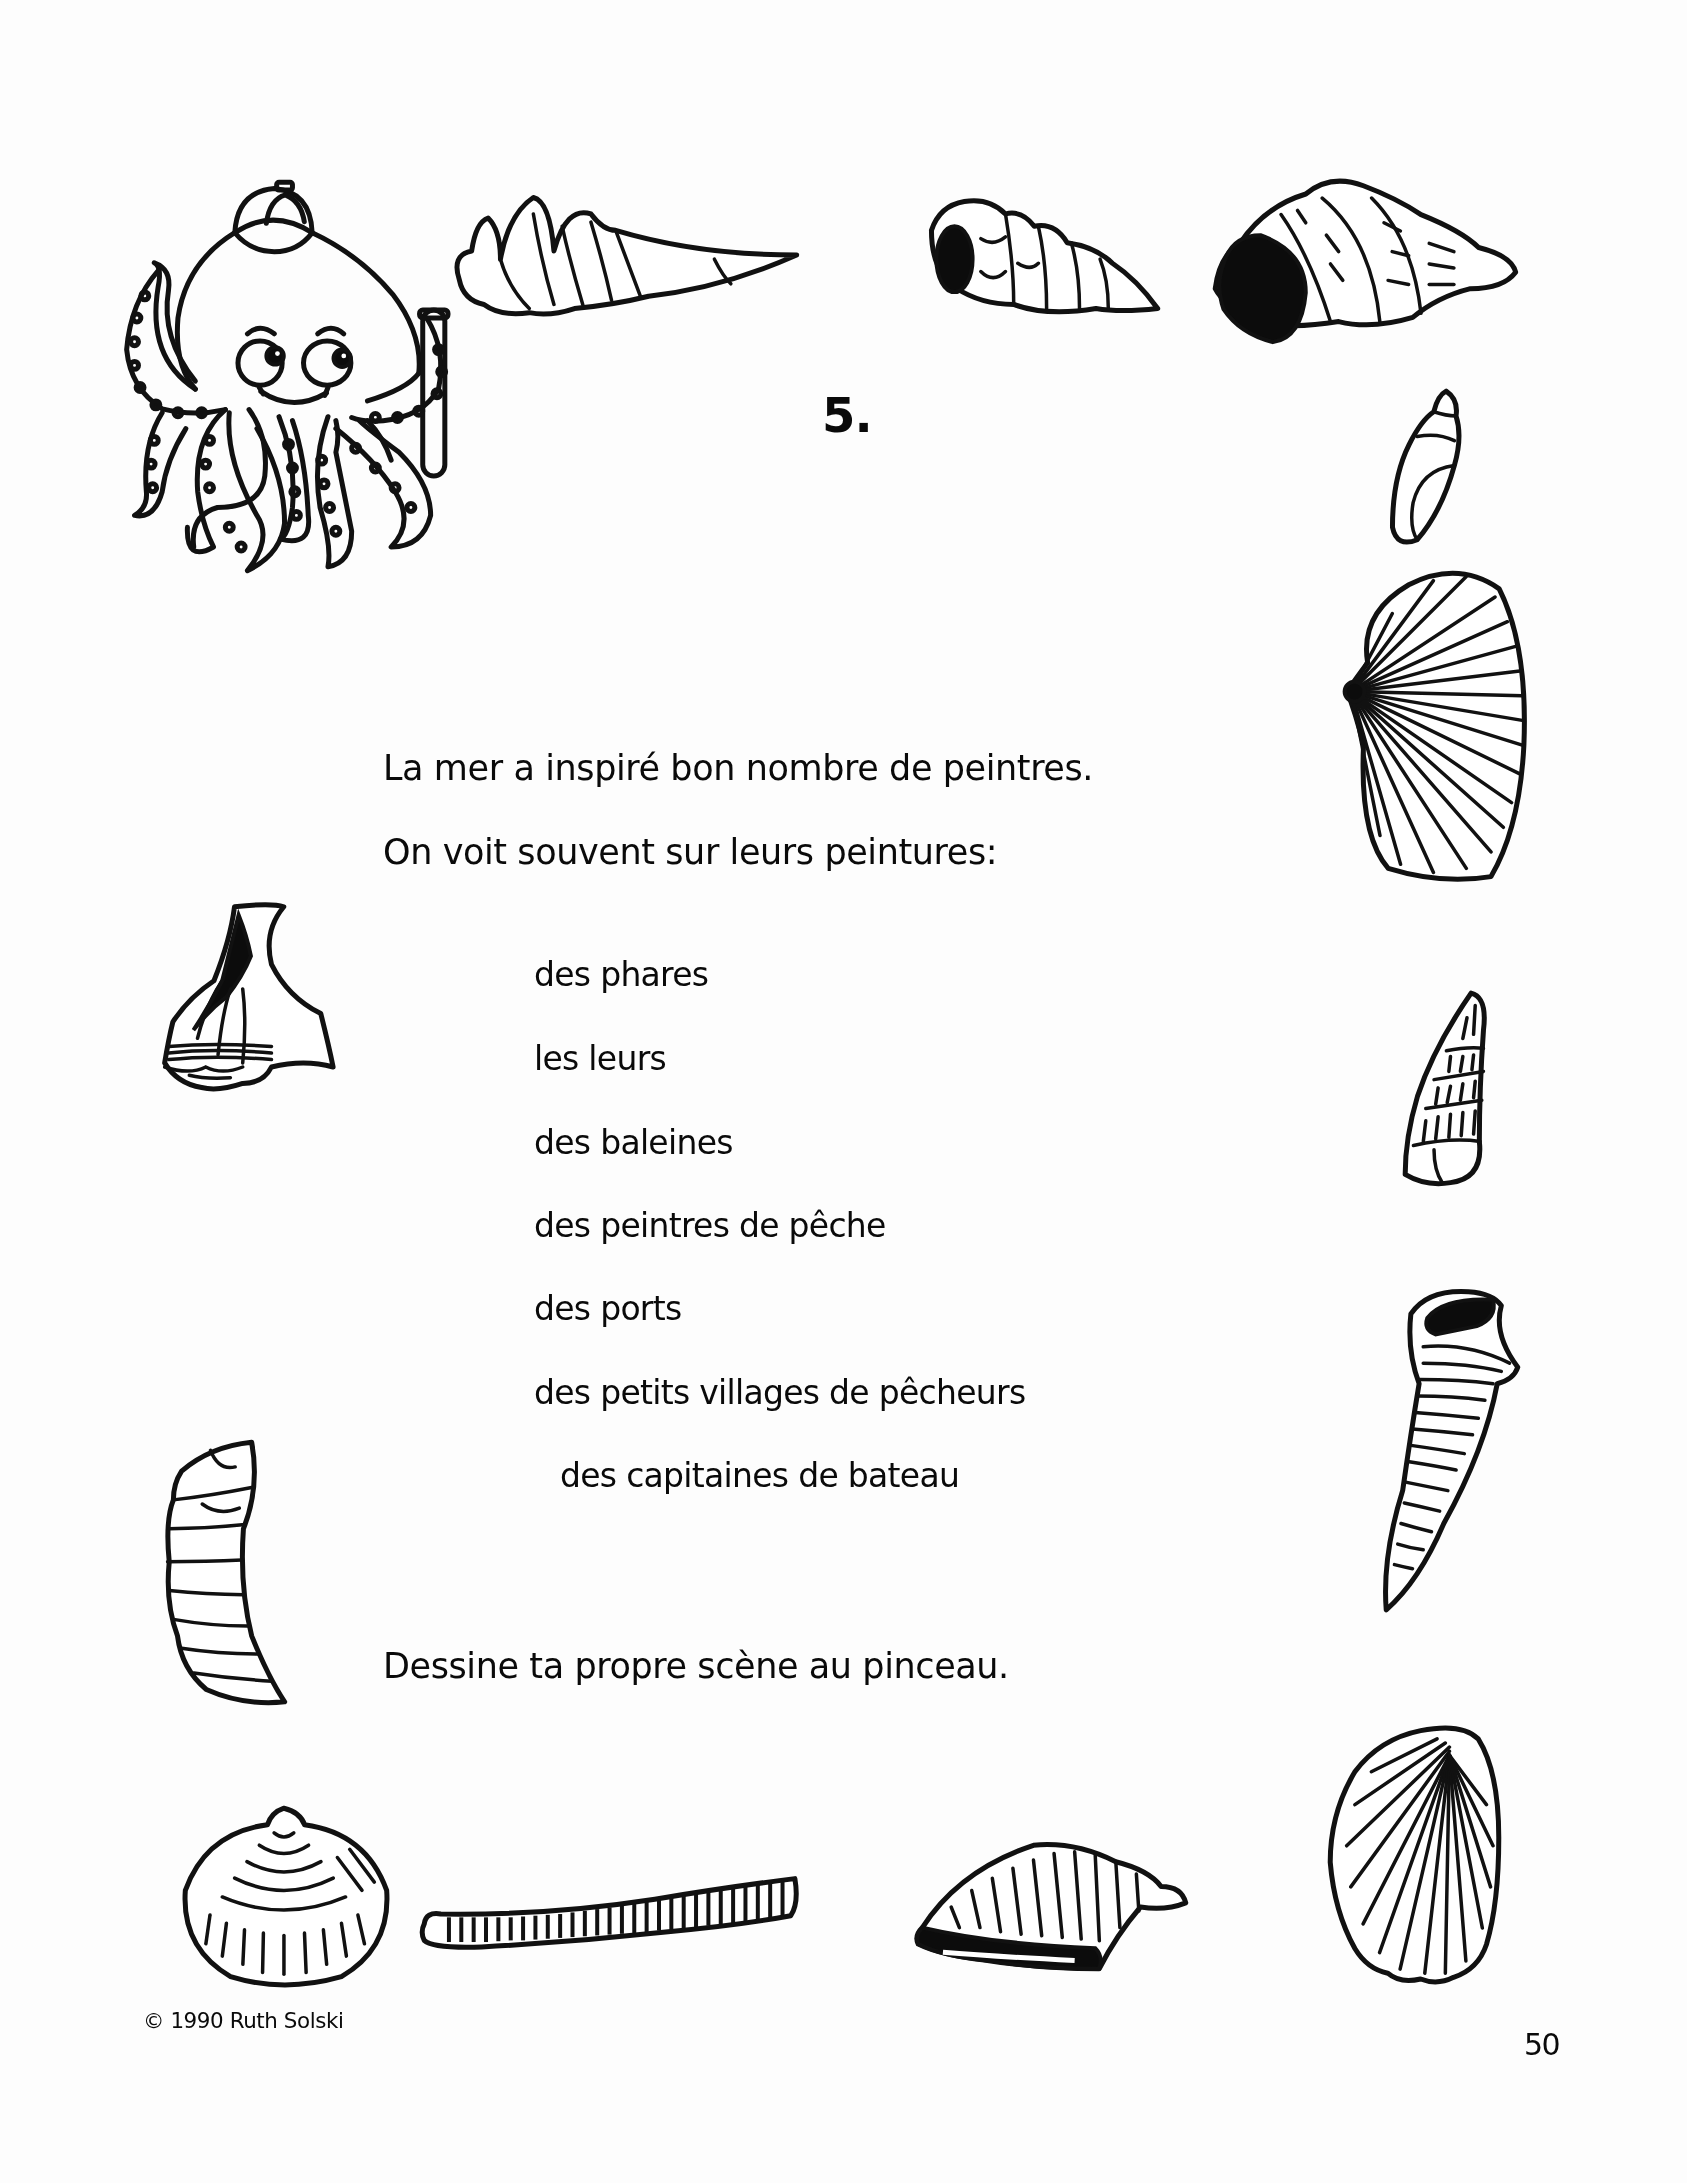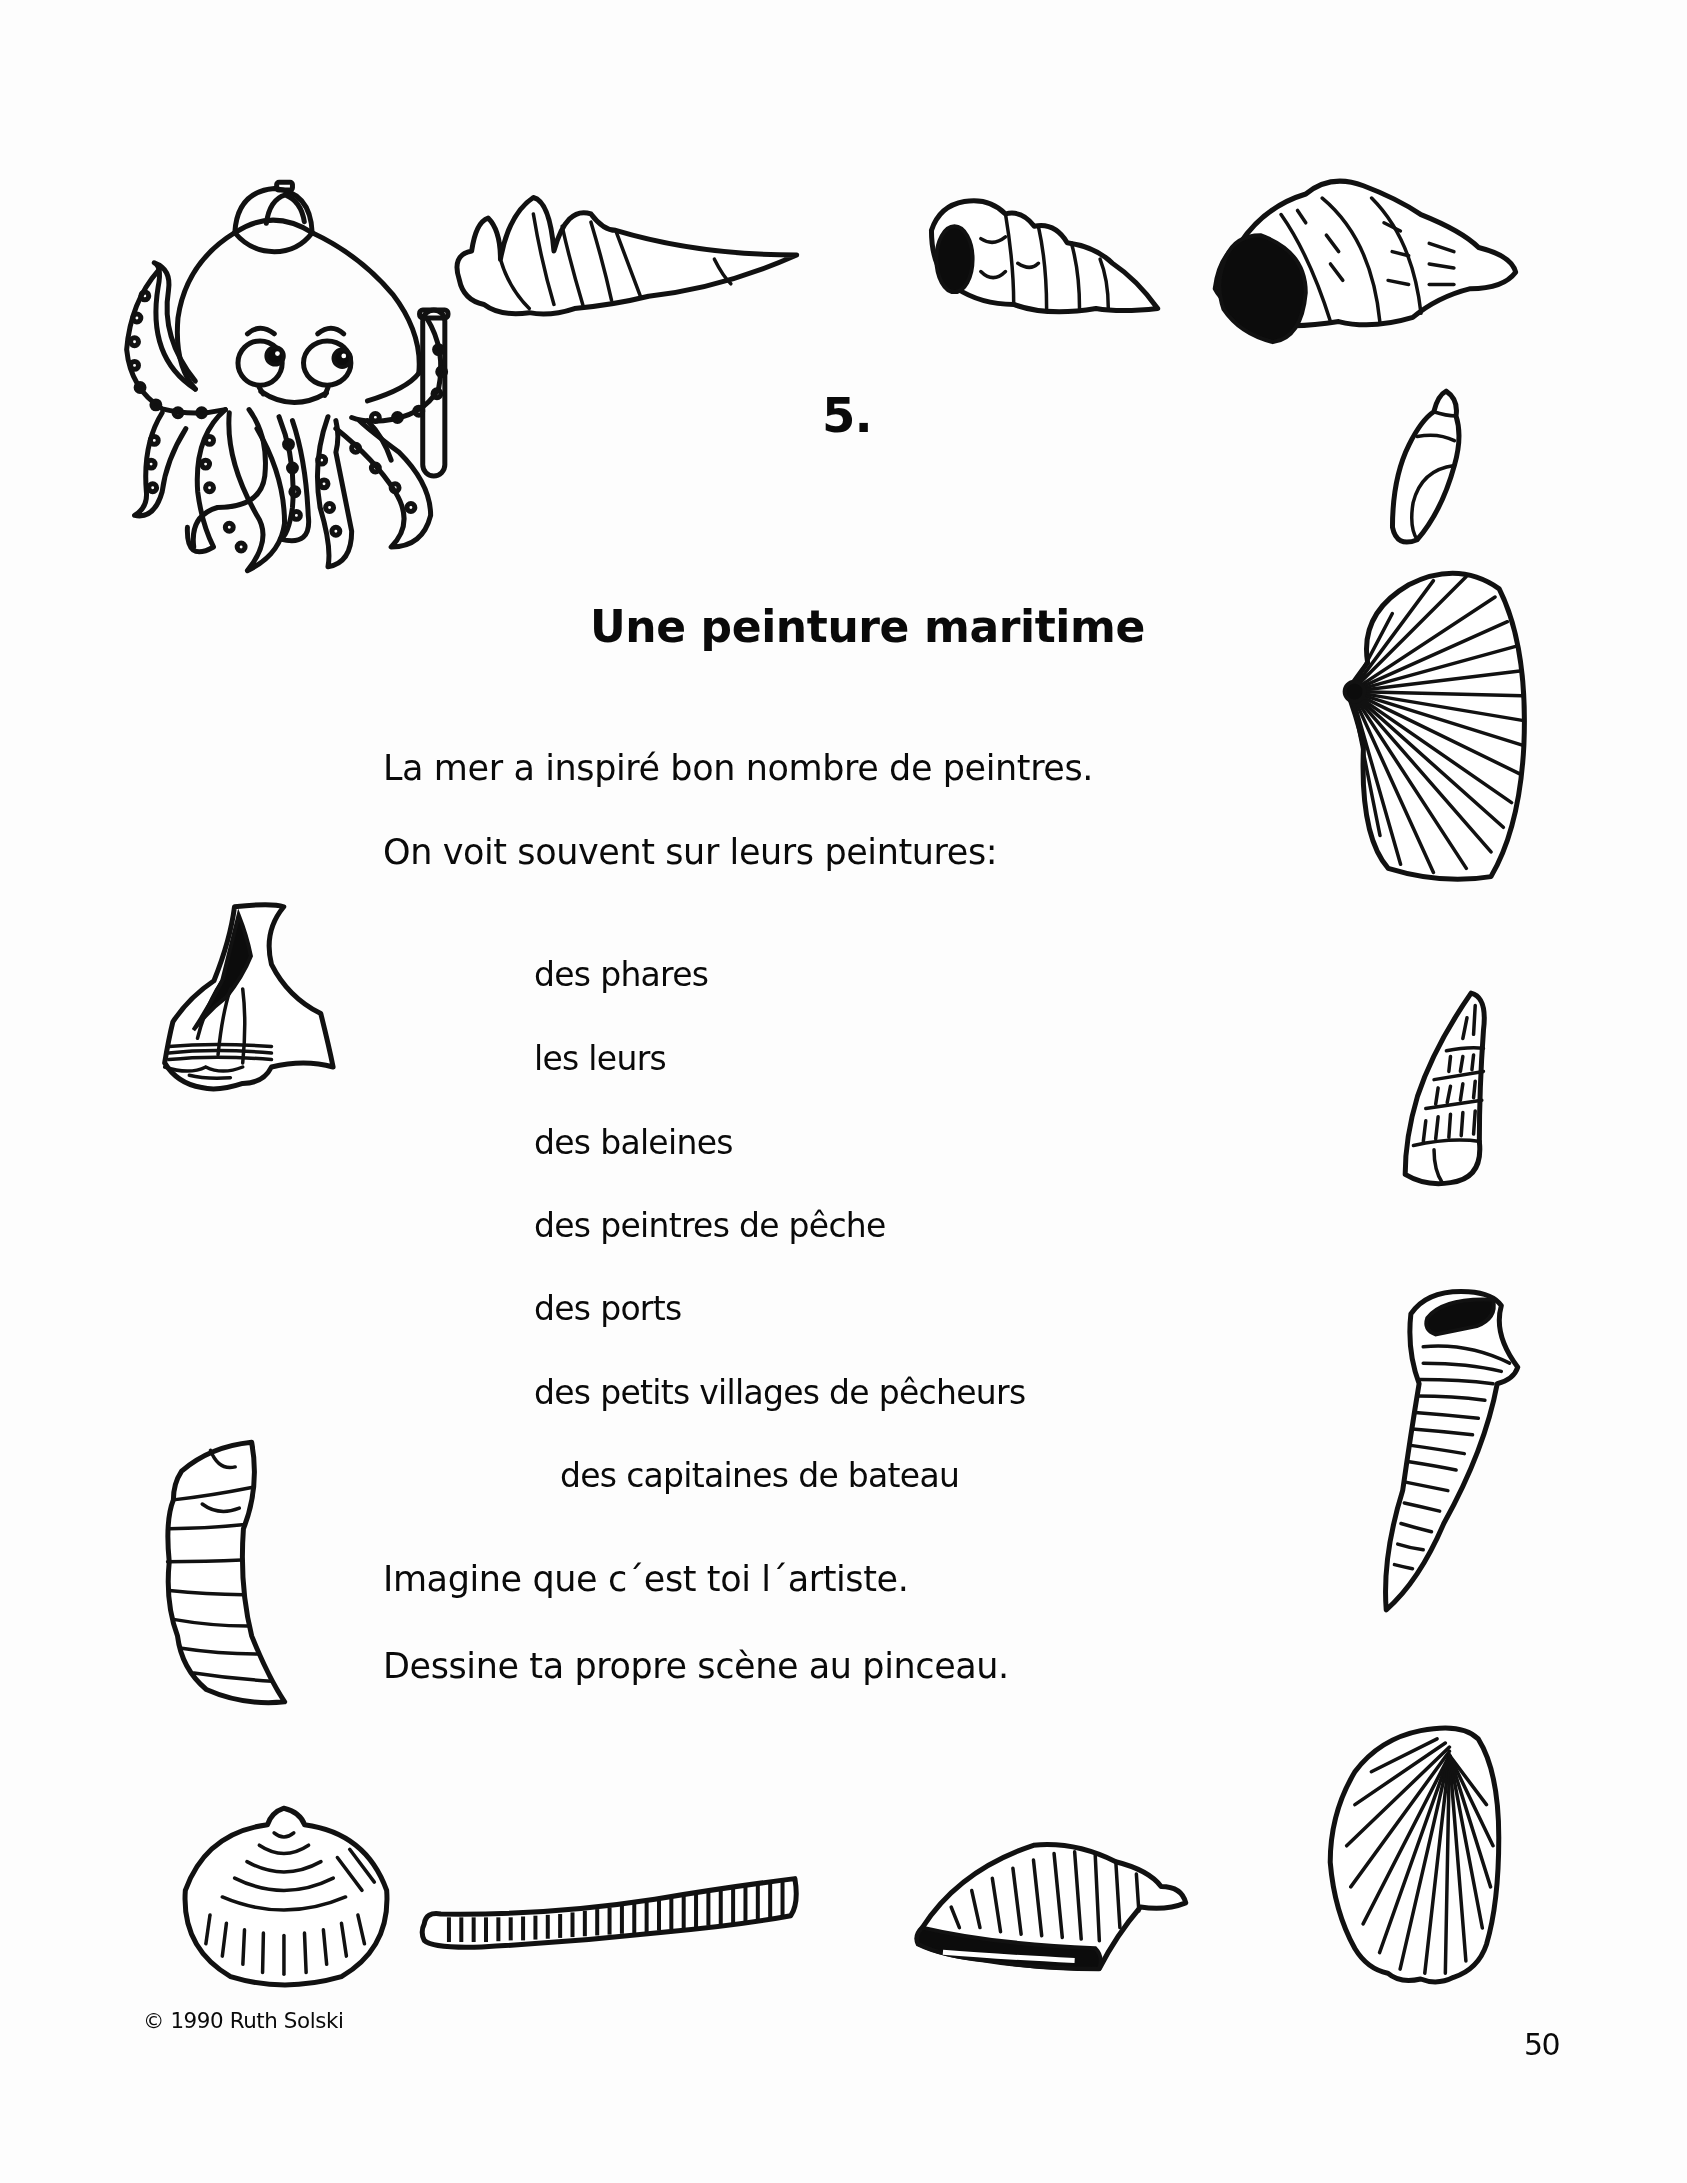"Une peinture maritime" div.txt { html: <div>Une peinture maritime</div> -> none }
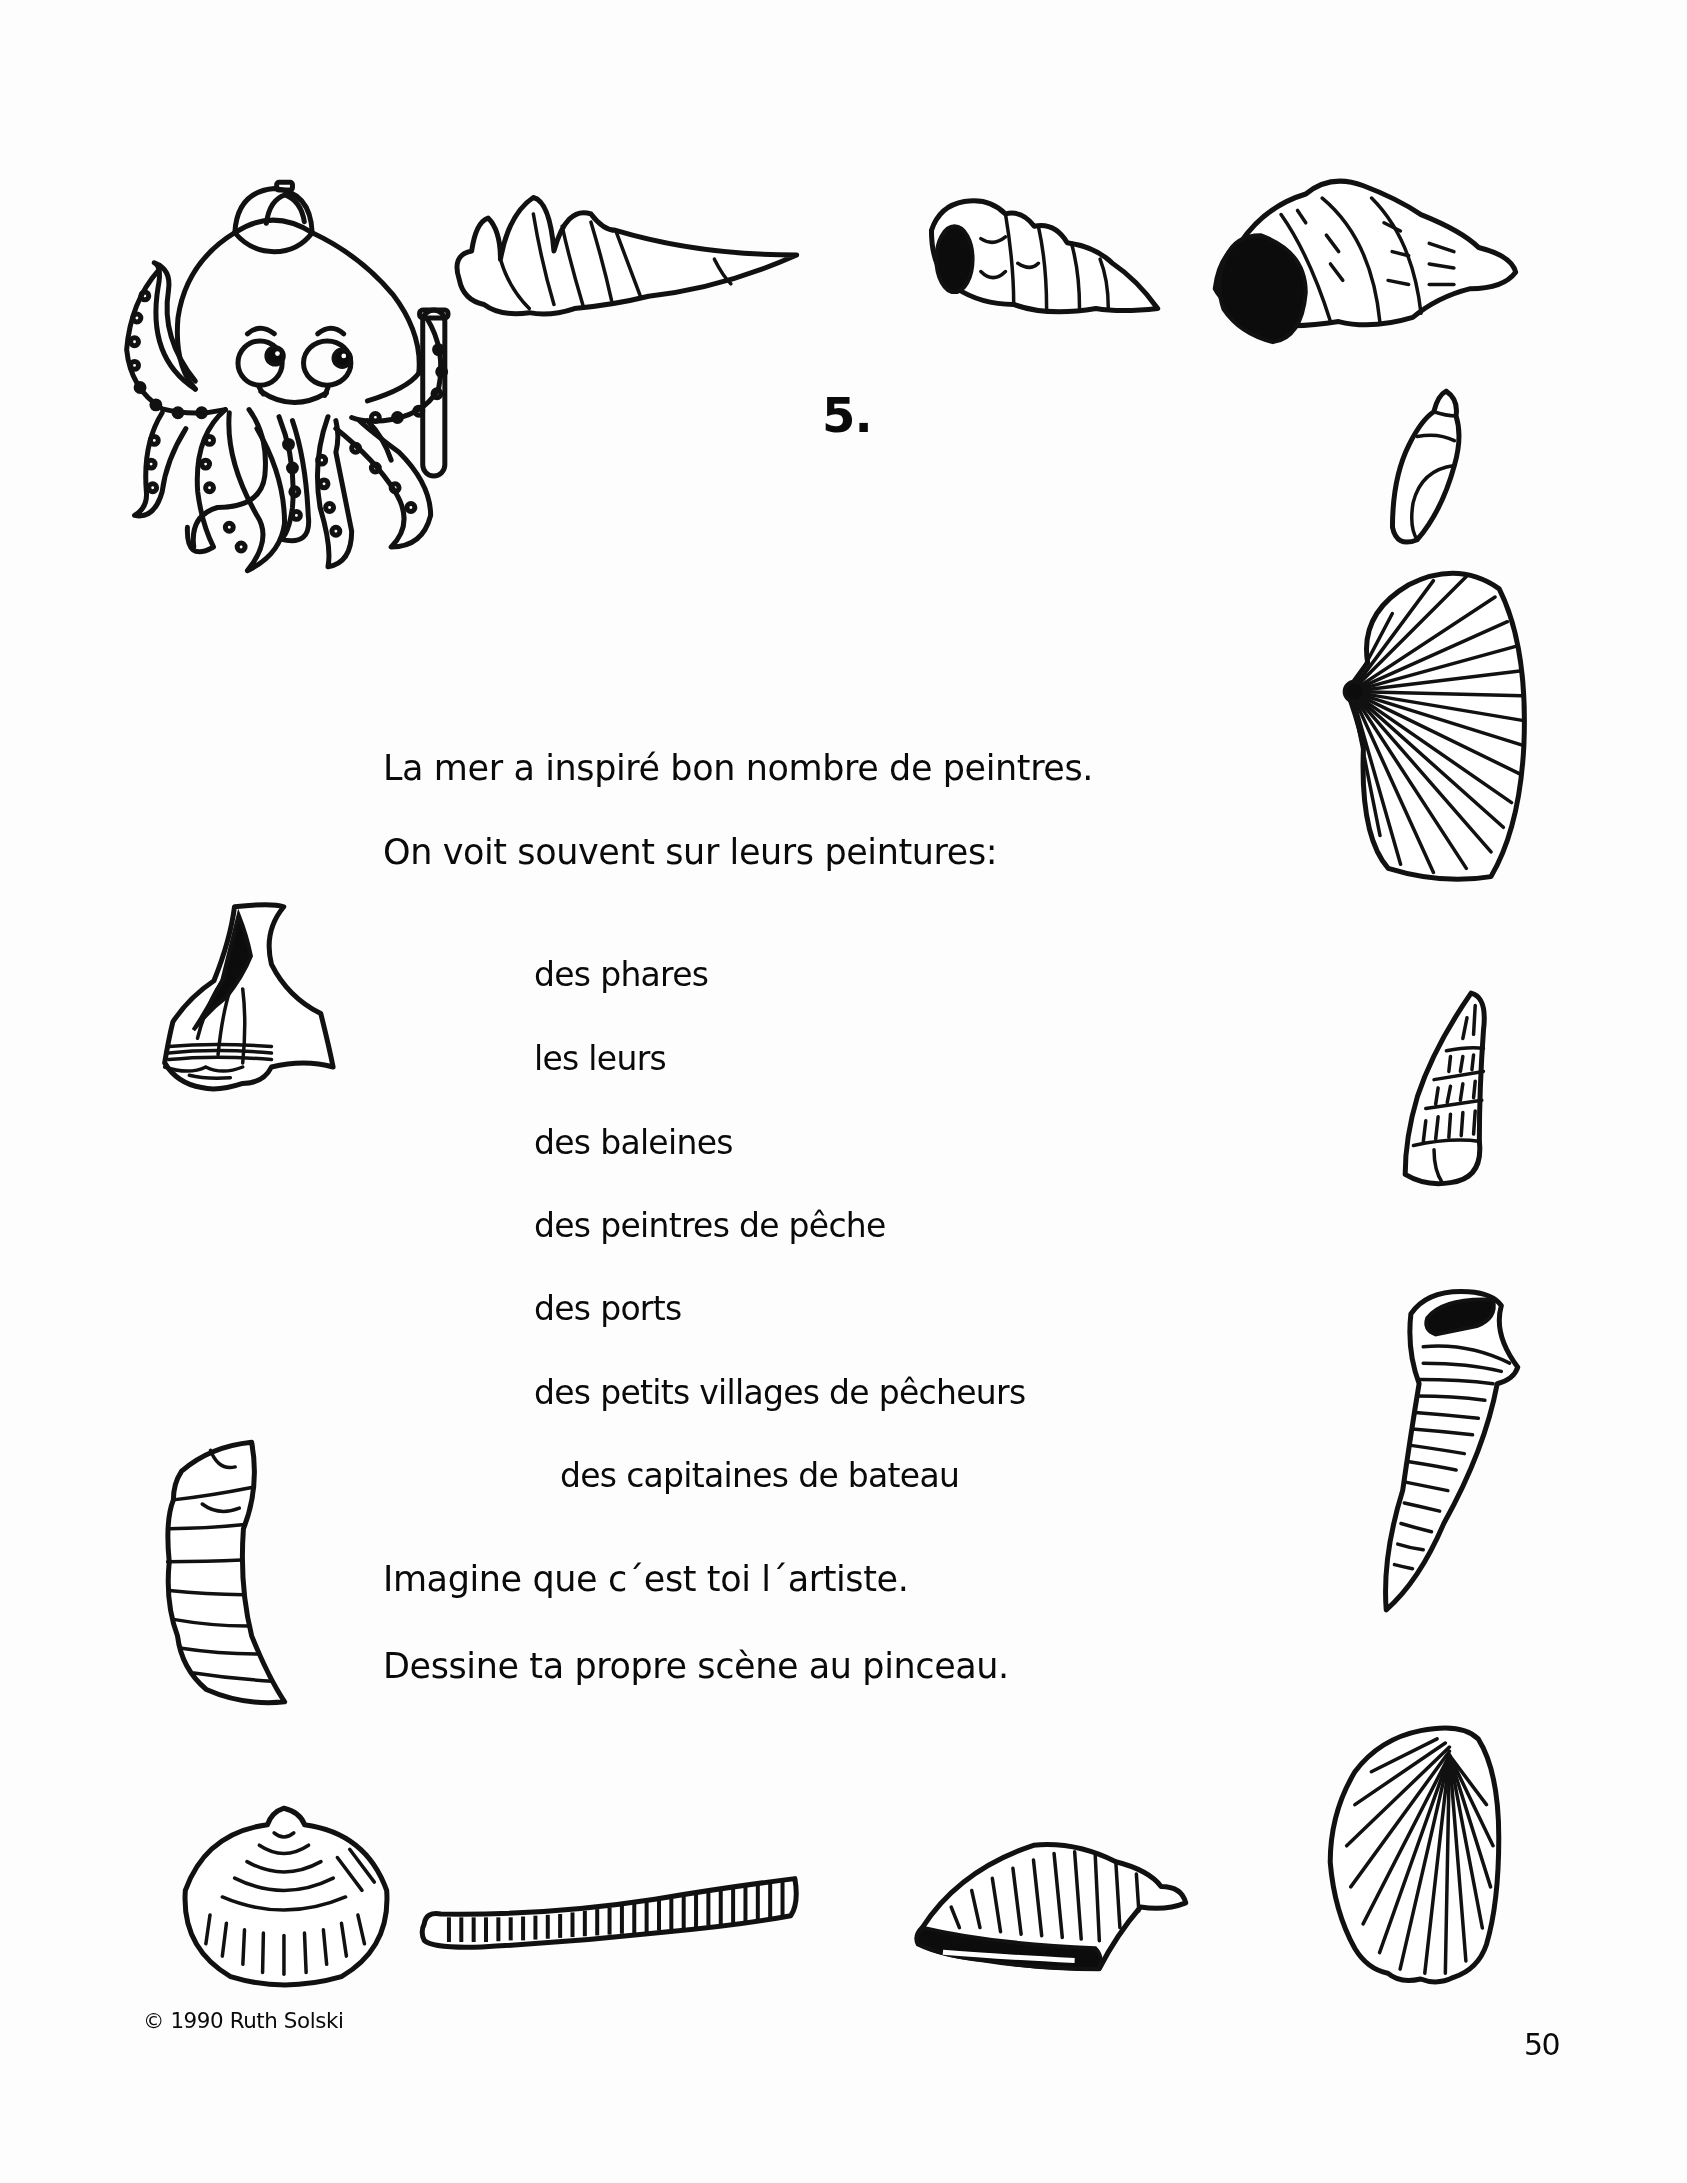"Imagine que c´est toi l´artiste." div.txt { html: <div>Imagine que c´est toi l´artiste.</div> -> none }
